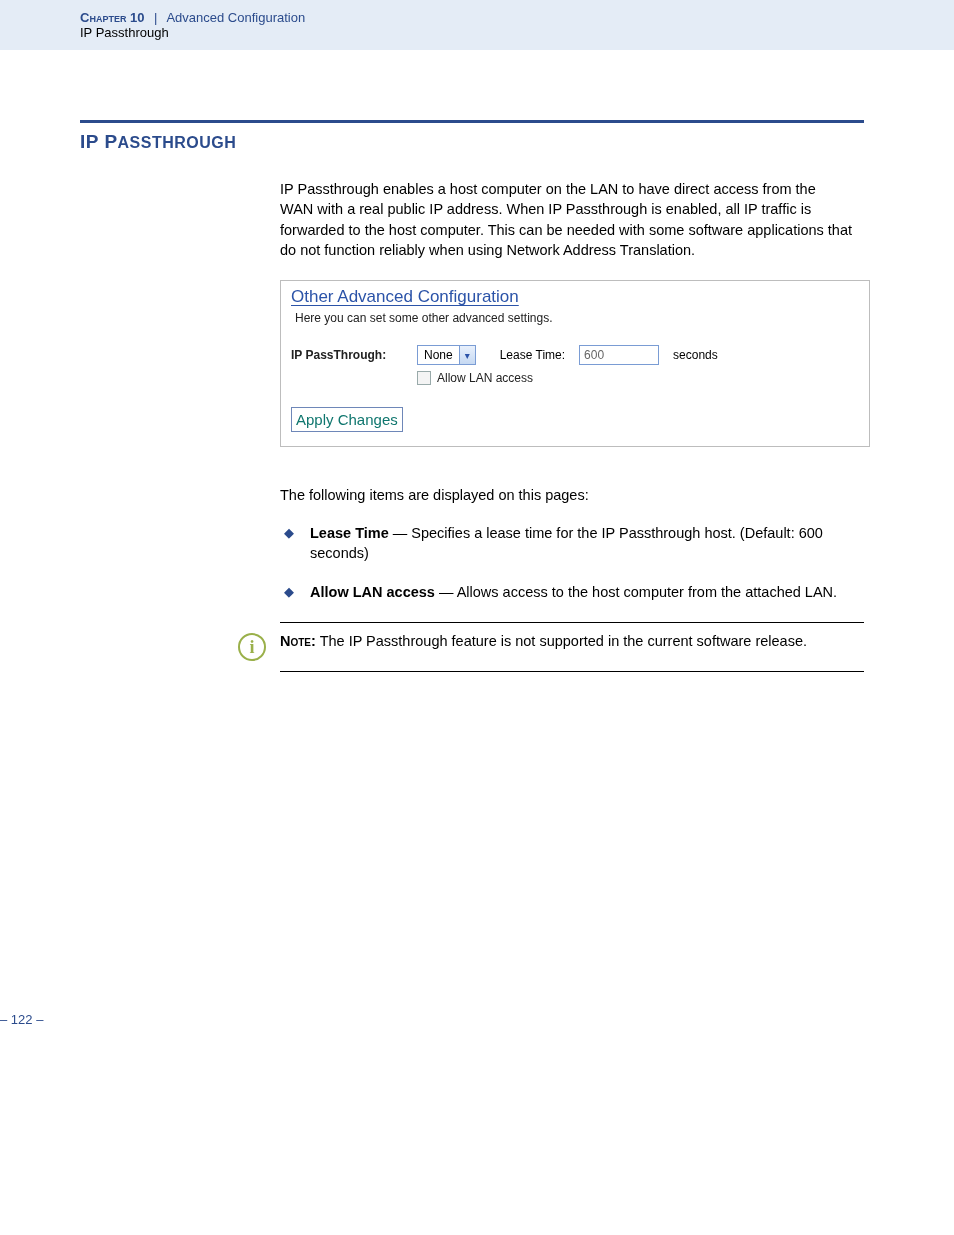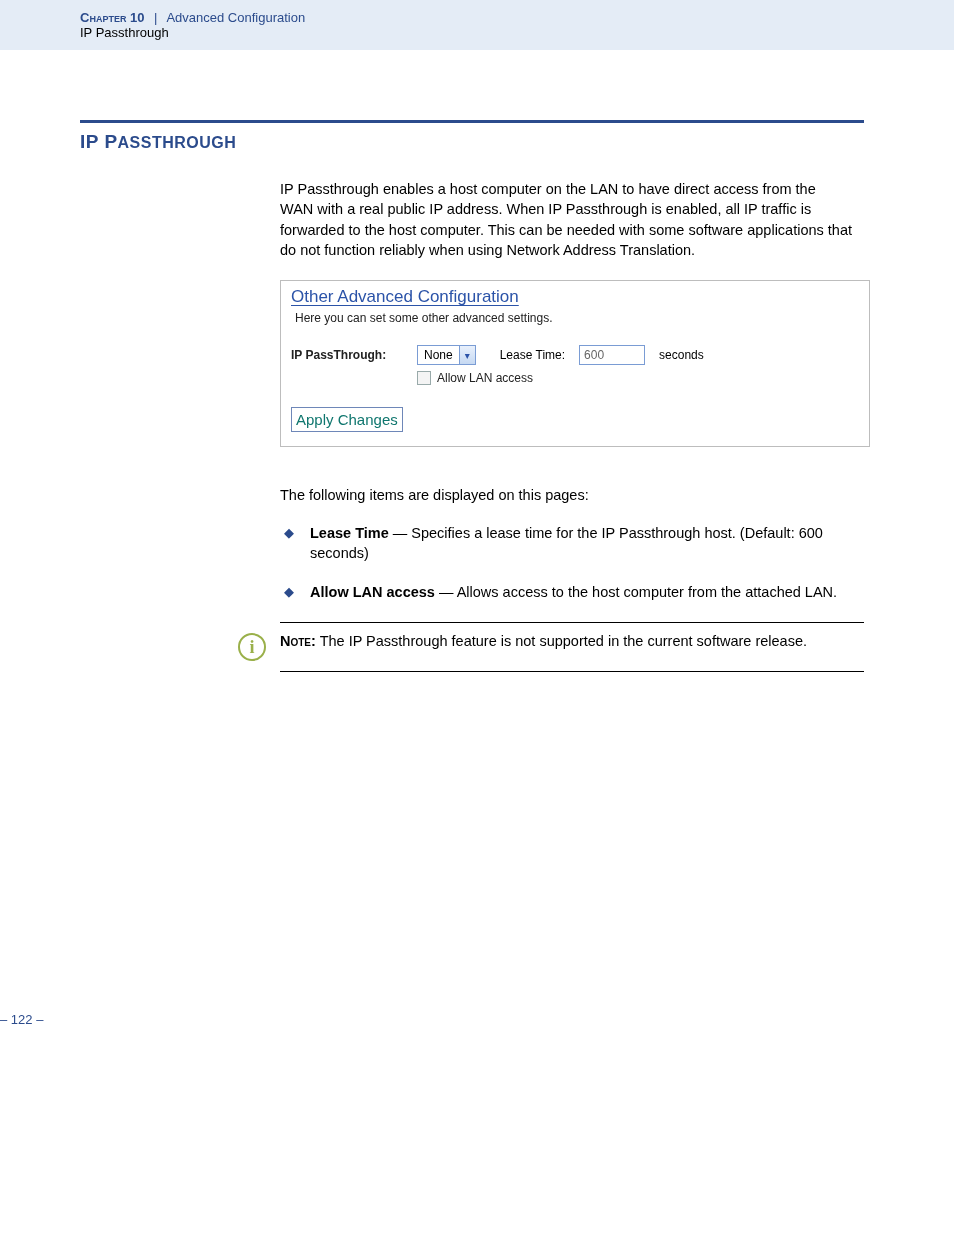"600" .text-input { width: 66px -> 80px }
